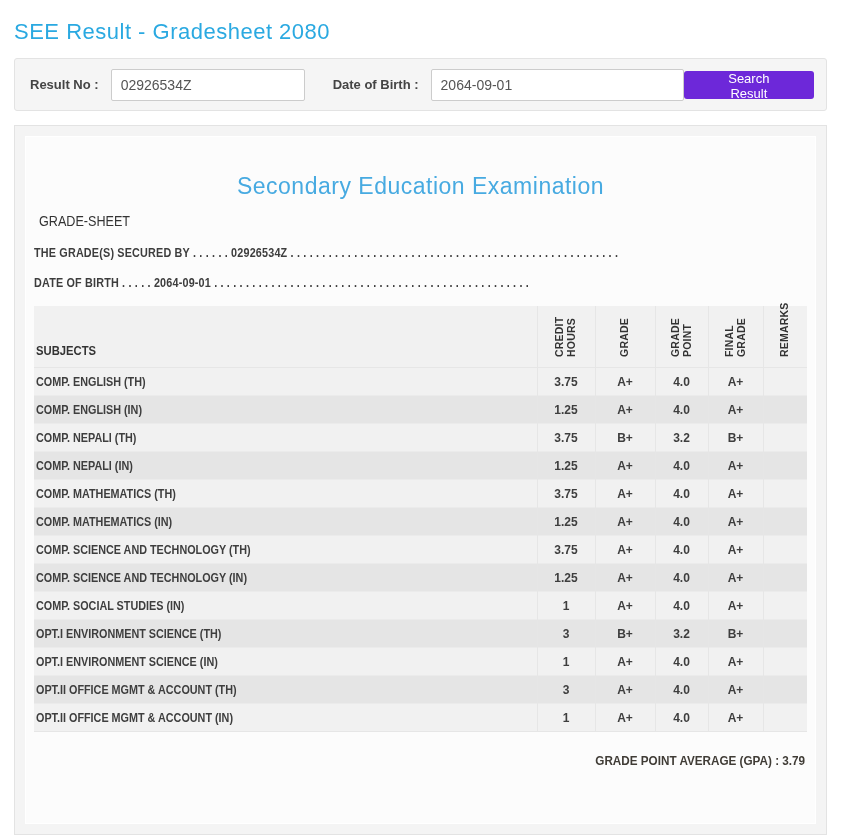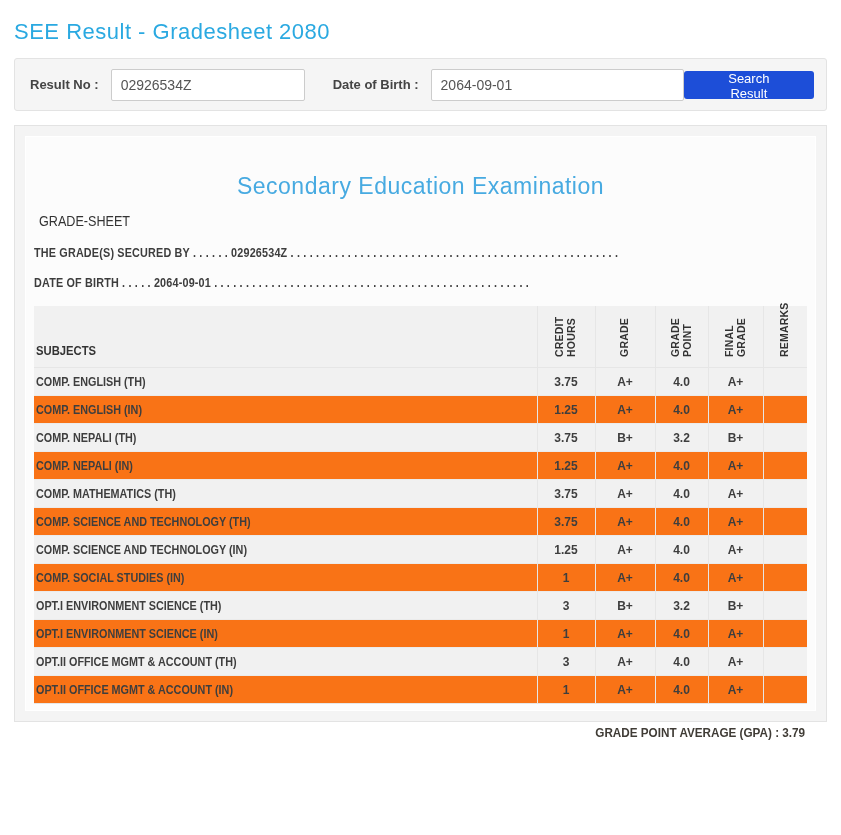"Search Result" .search-btn { background: #1d4ed8 -> #6d28d9 }
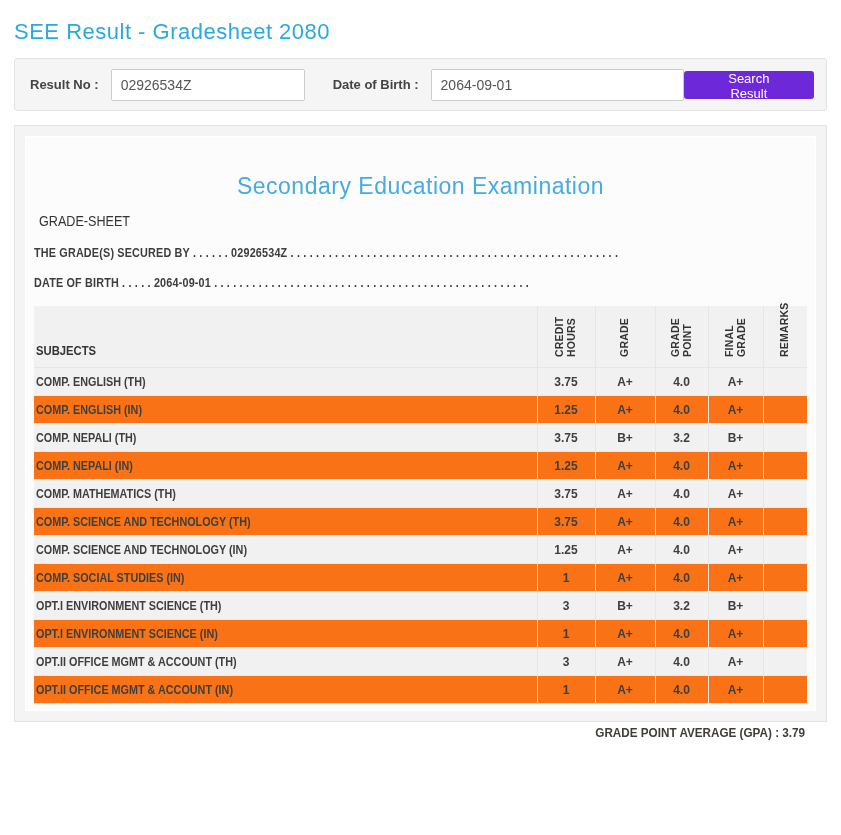"Secondary Education Examination" .result-panel { height: 597px -> 710px }
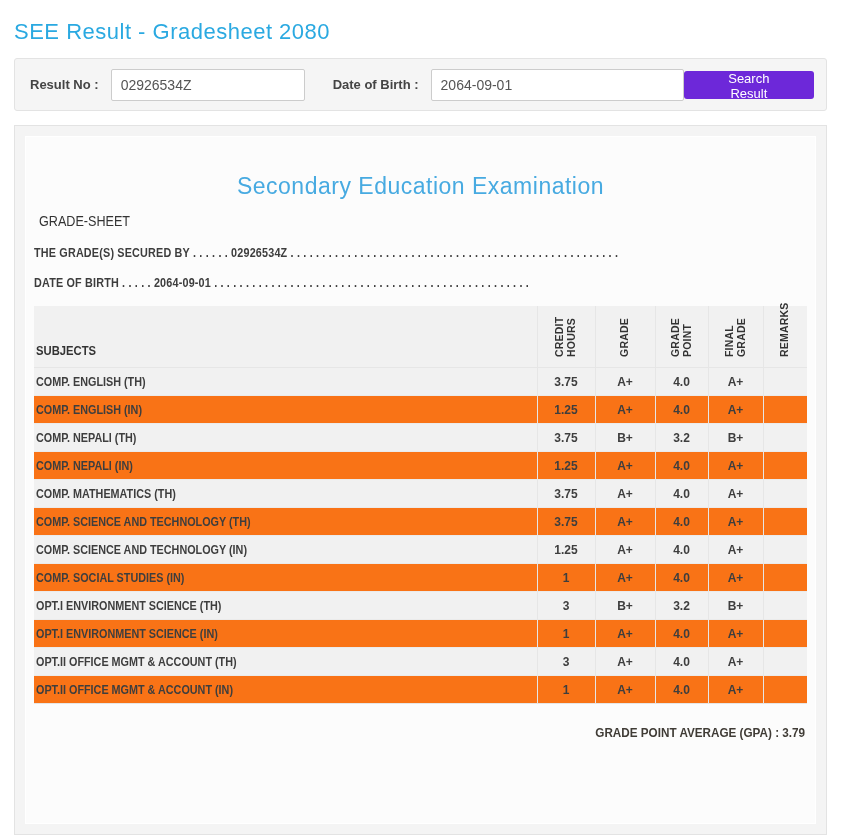"COMP. ENGLISH (IN)" tbody tr { background: #f97316 -> #e5e5e5 }
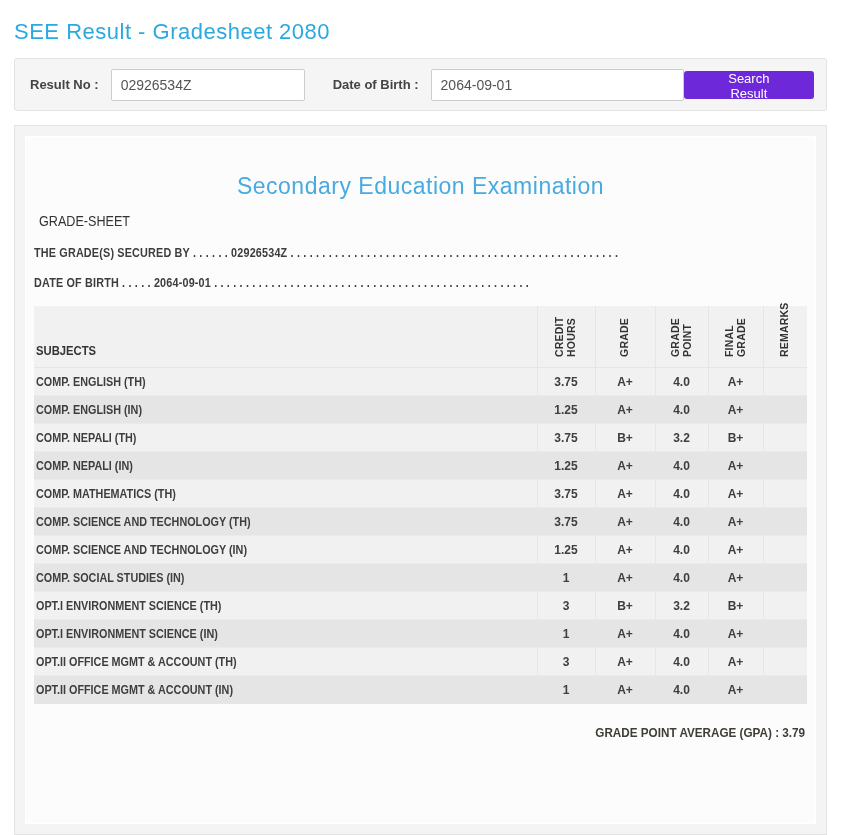"COMP. MATHEMATICS (IN)" tr { html: none -> <tr> <td><span>COMP. MATHEMATICS (IN)</span></td> <td>1.25</td> <td>A+</td> <td>4.0</td> <td>A+</td> <td></td> </tr> }
